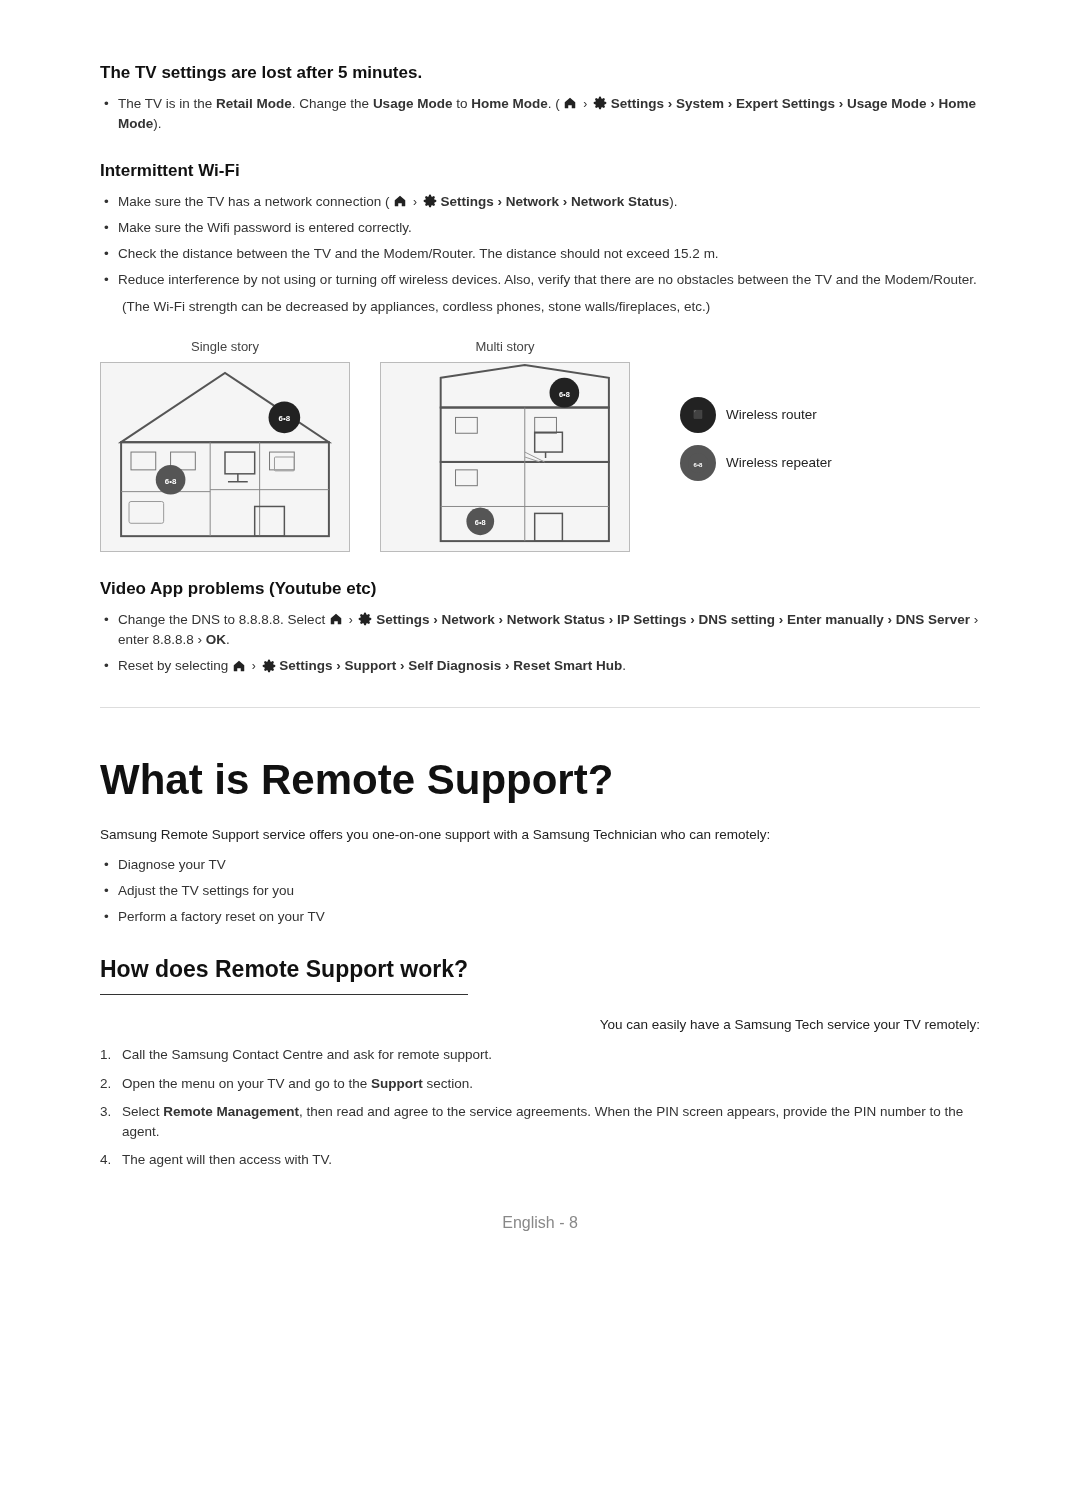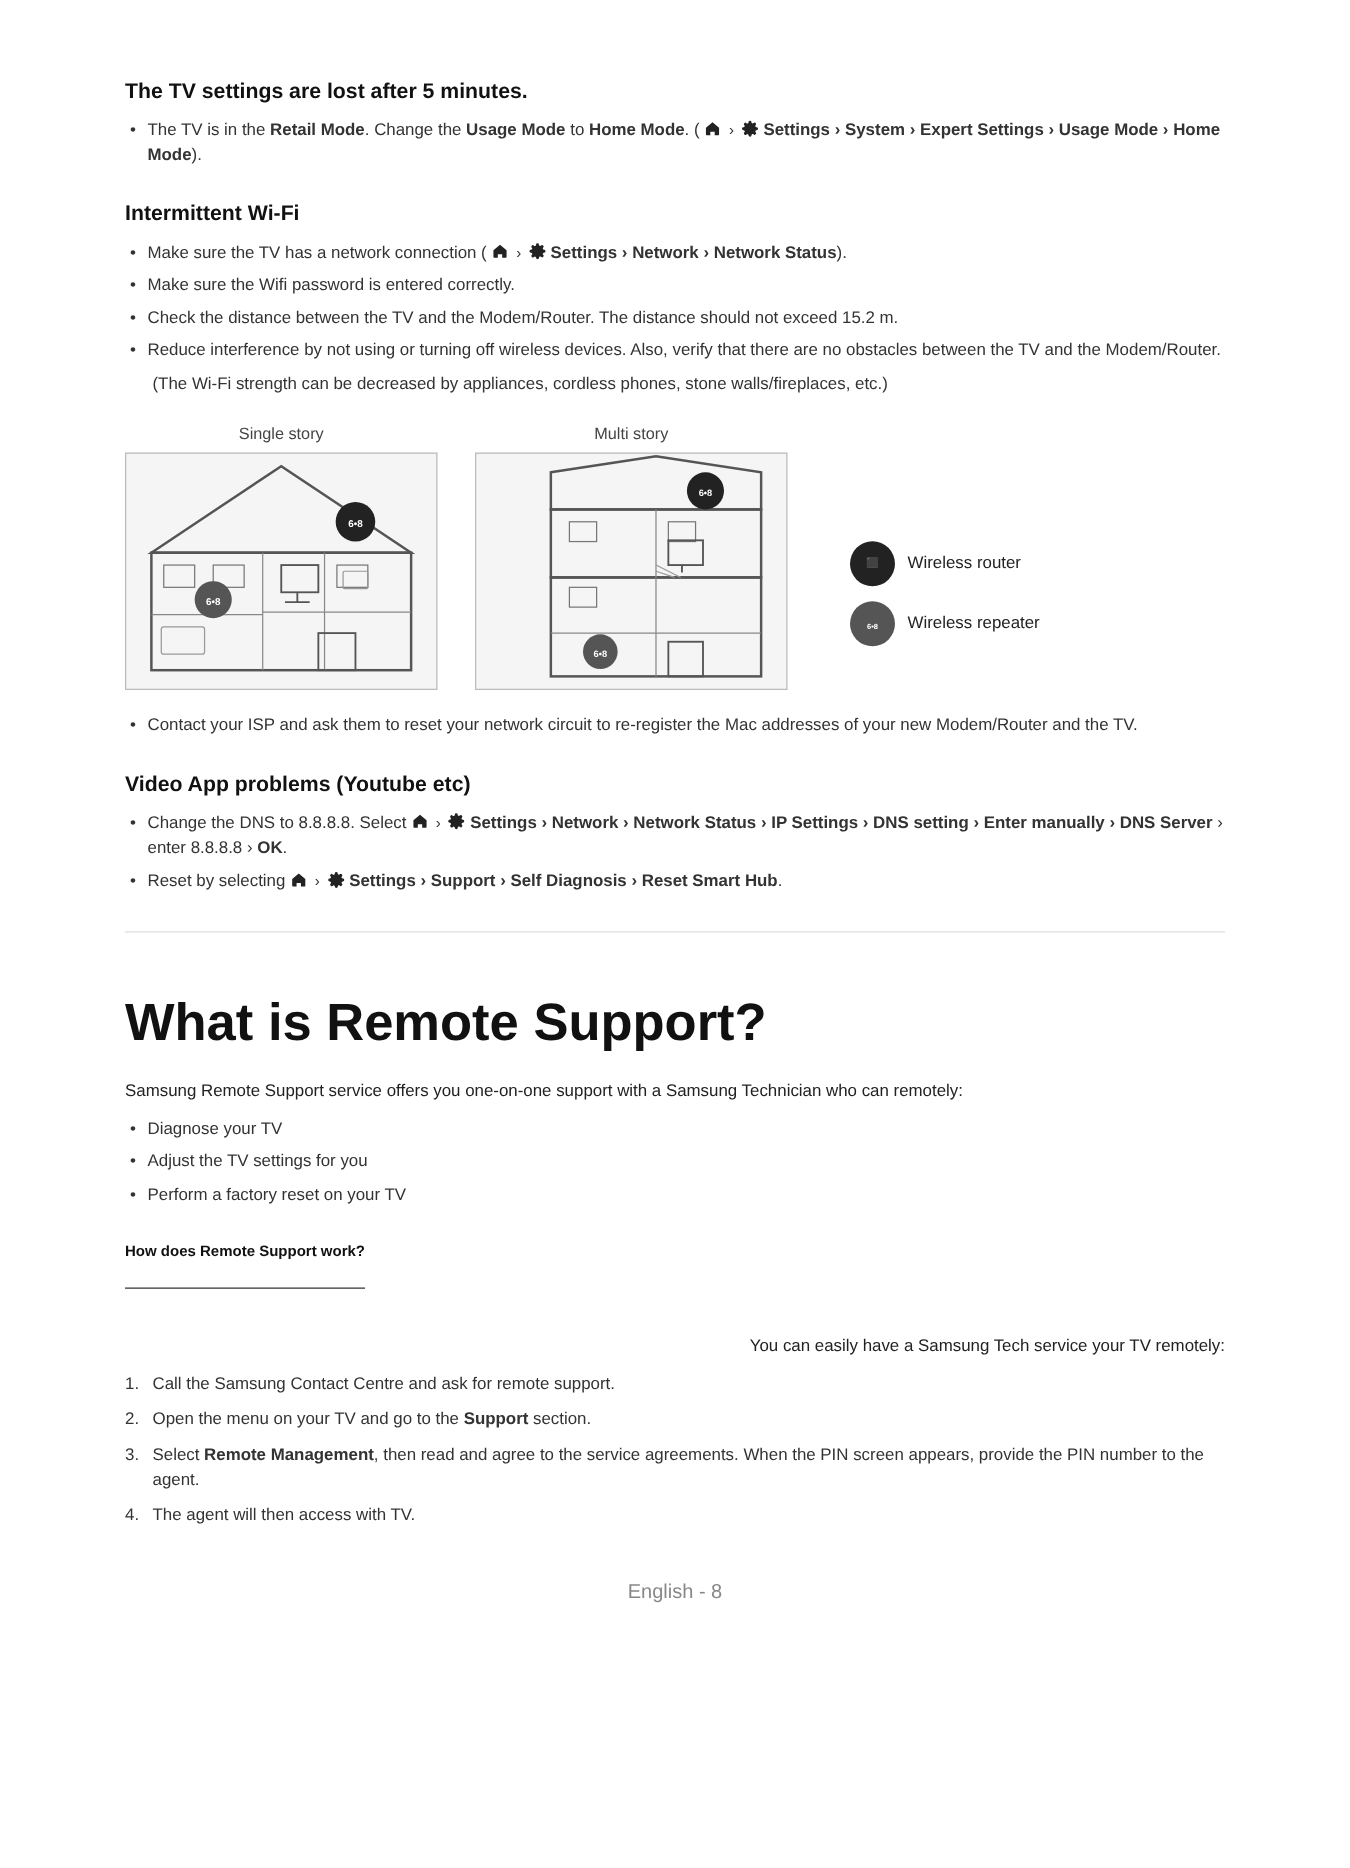"Single story" .houses-row { align-items: center -> flex-start }
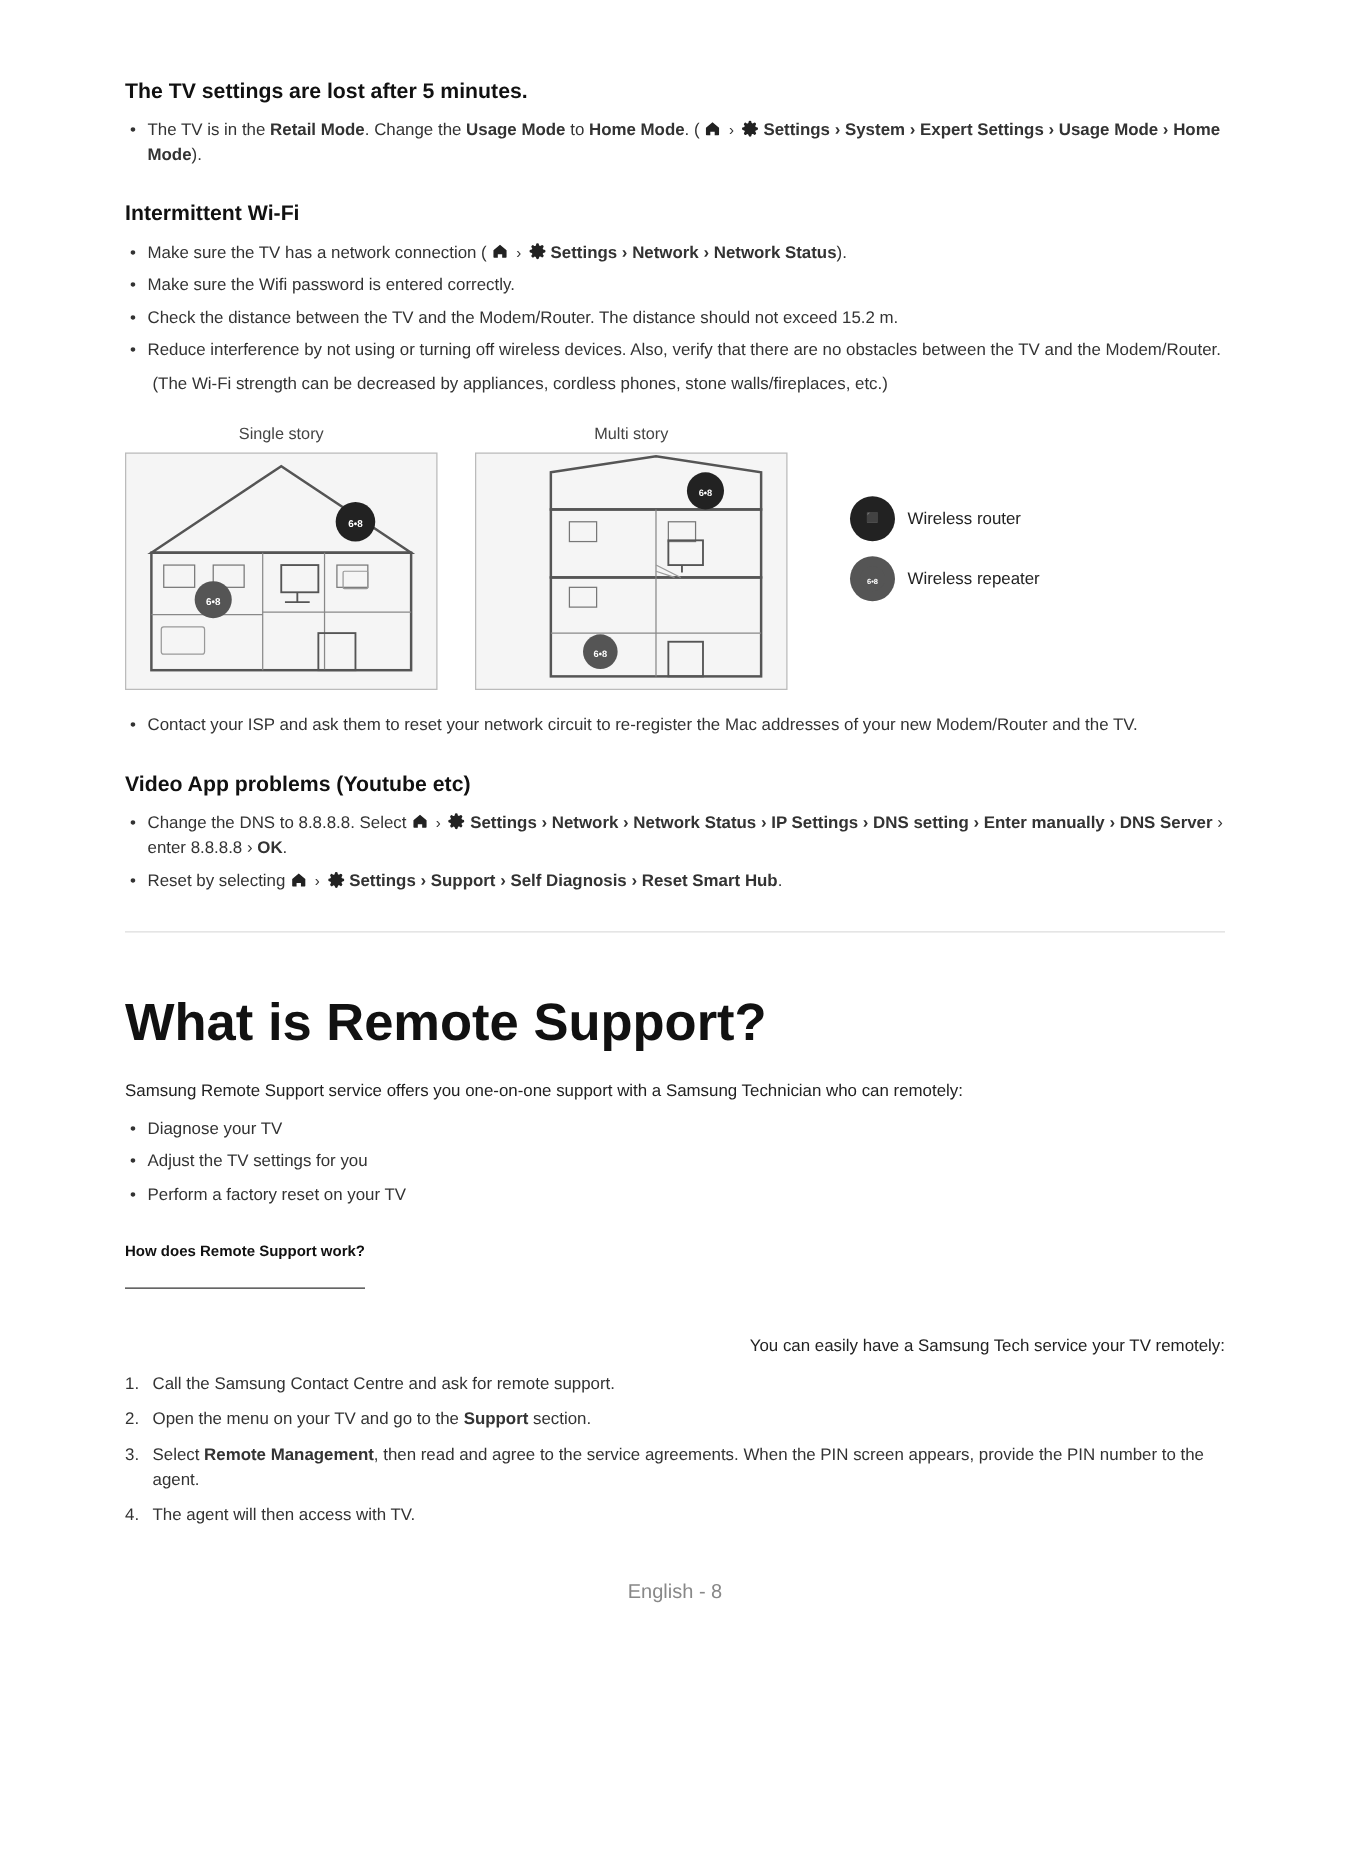"Contact your ISP and ask" ul.bullet-list { html: <ul> <li>Contact your ISP and ask them to reset your network circuit to re-register the Mac addresses of your new Modem/Router and the TV.</li> </ul> -> none }
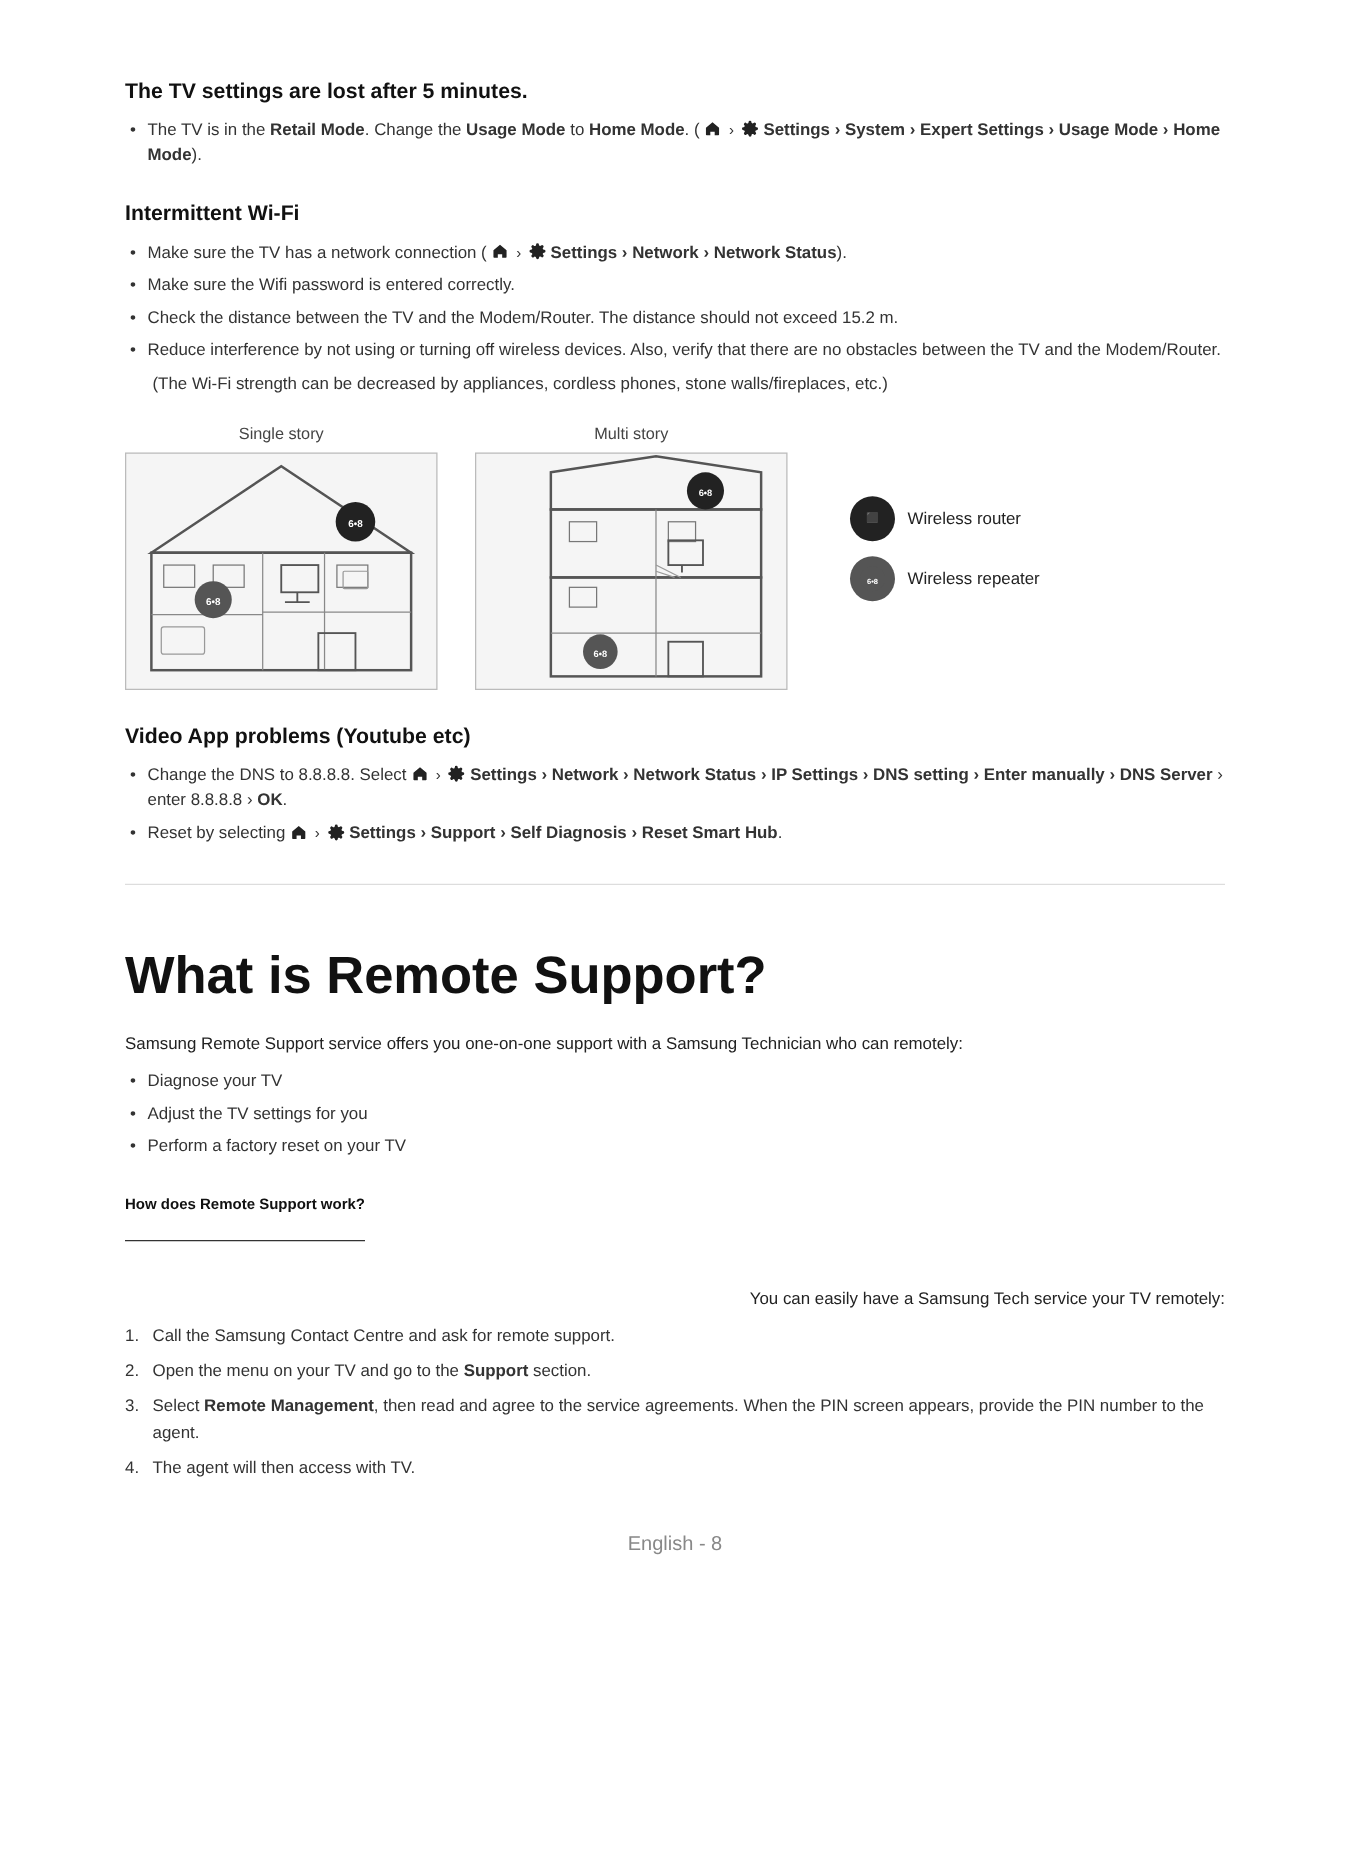"How does Remote Support work?" h4 { font-size: 12px -> 23px; margin-bottom: 26px -> 10px; padding-bottom: 20px -> 8px }
